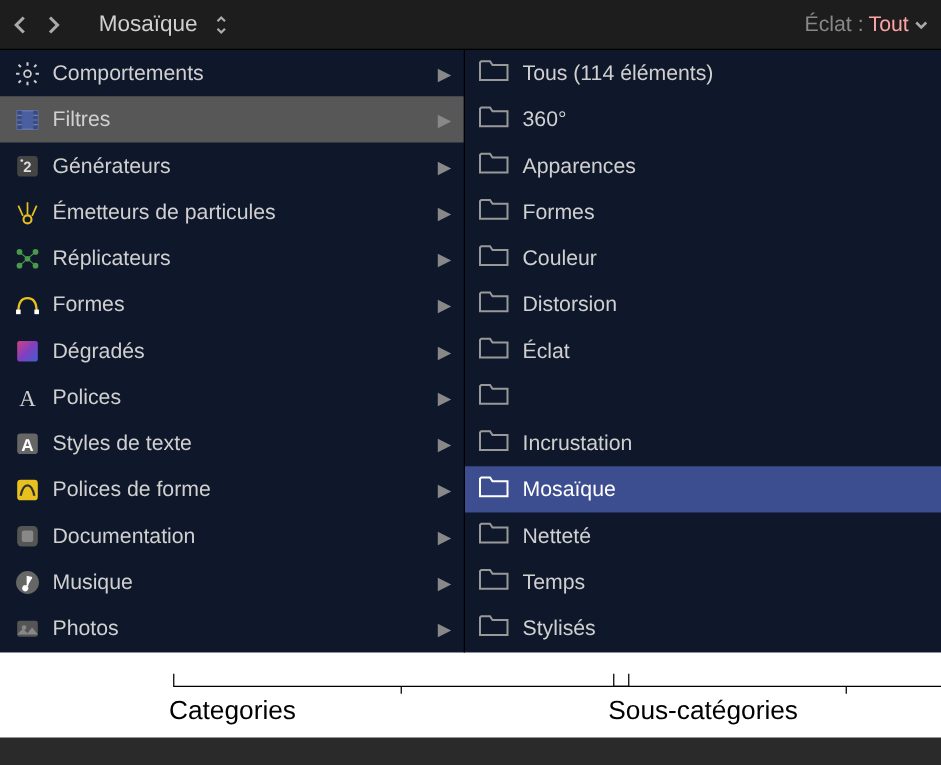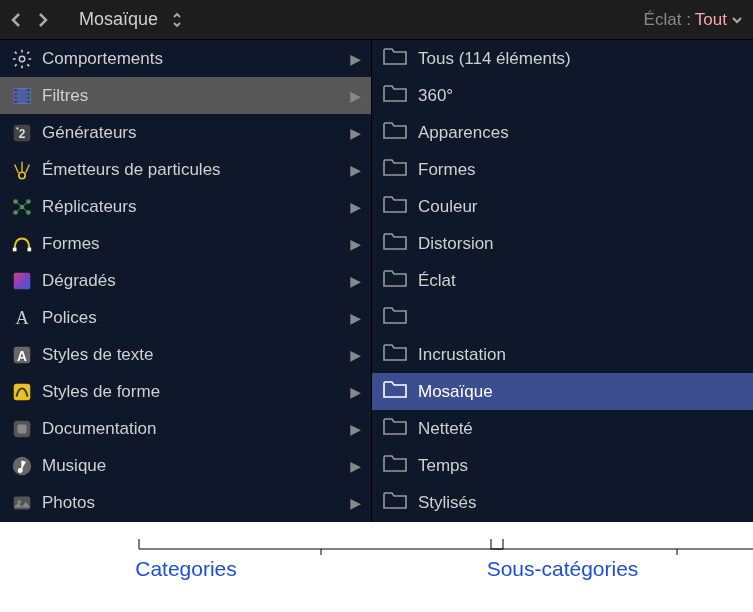"Styles de forme" span.item-label { text: Styles -> Polices }
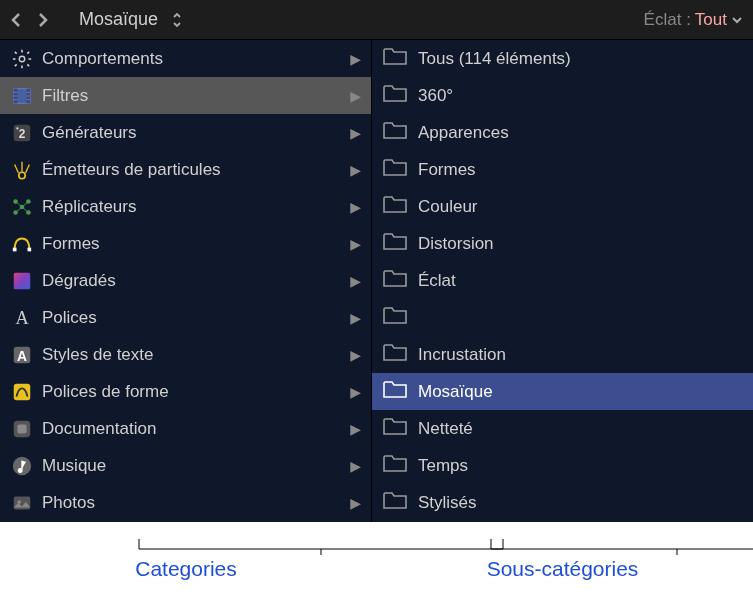"Categories" .footer { color: #1d4ed8 -> #000000; height: 90px -> 68px }
